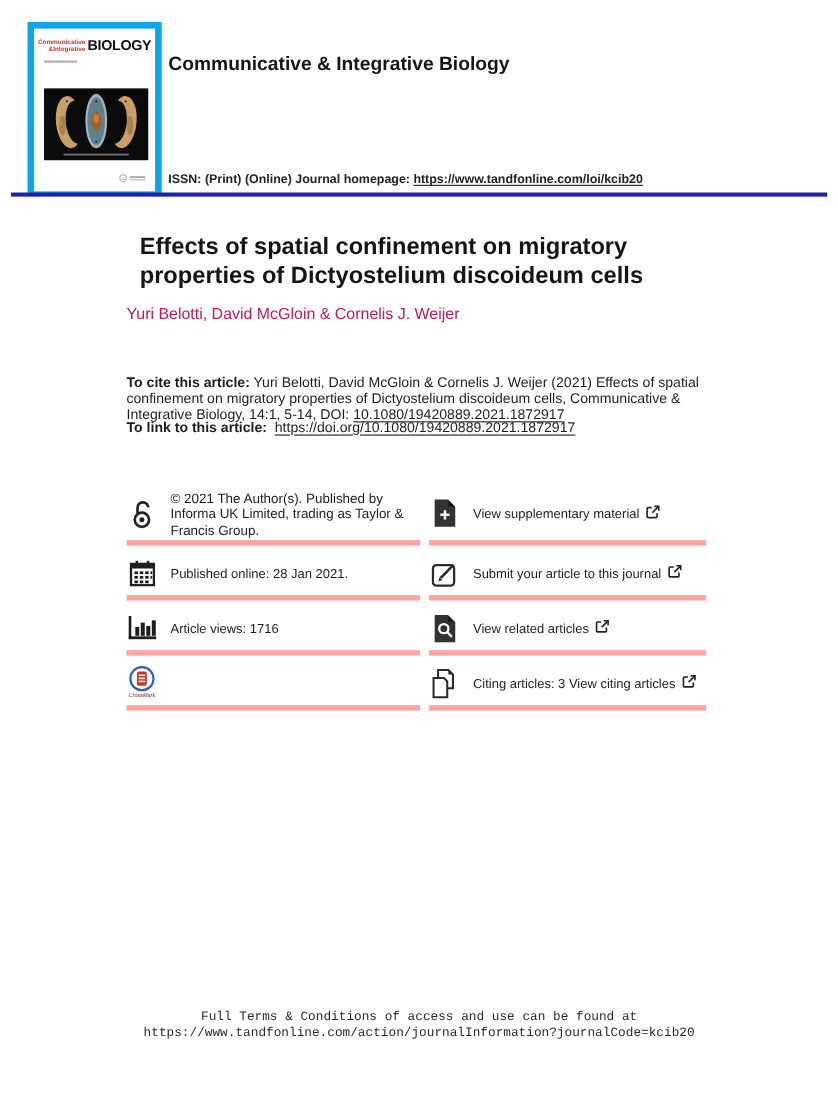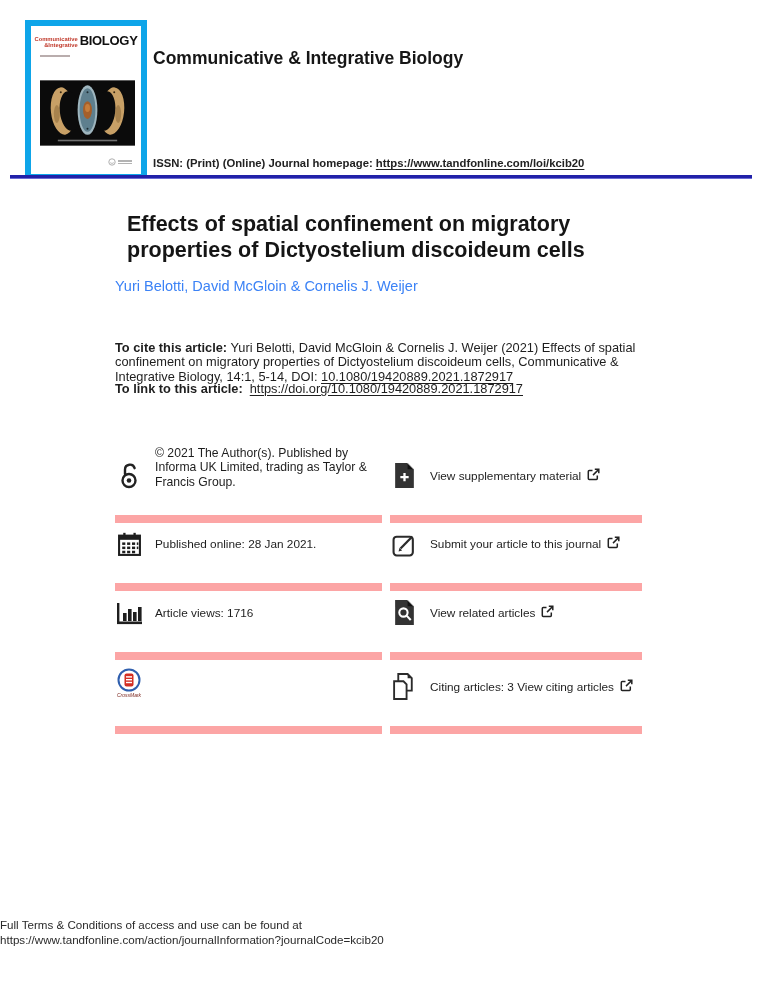"Yuri Belotti, David McGloin & Cornelis J. Weijer" .authors { color: #3b82f6 -> #be185d }
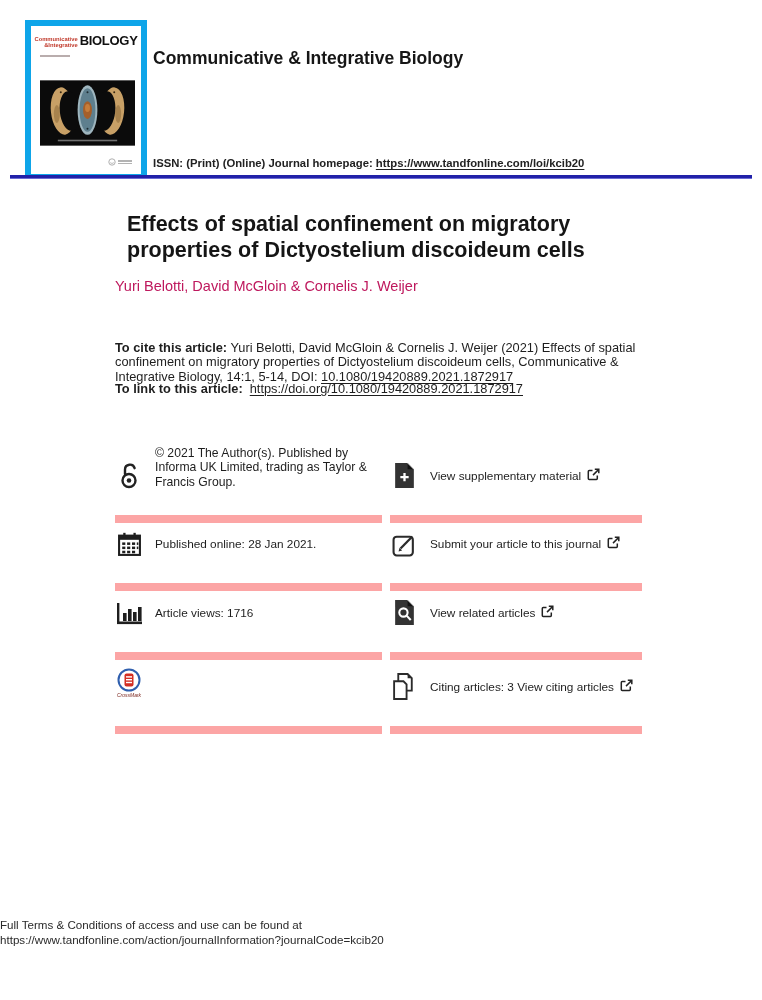"© 2021 The Author(s). Published" .cell { align-items: flex-end -> center; border-bottom: 8px solid #fca5a5 -> 5px solid #fca5a5; padding: 8px 0 26px -> 8px 0 2px }
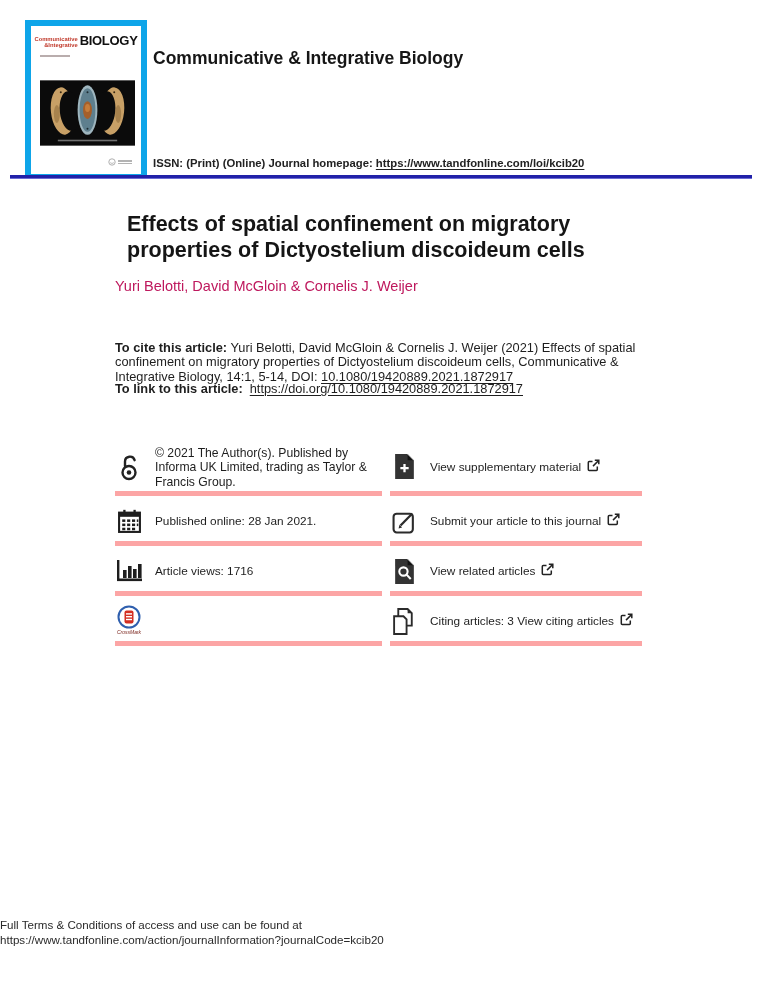"Full Terms & Conditions of" .footer { font-family: none -> Liberation Mono, monospace; text-align: left -> center }
